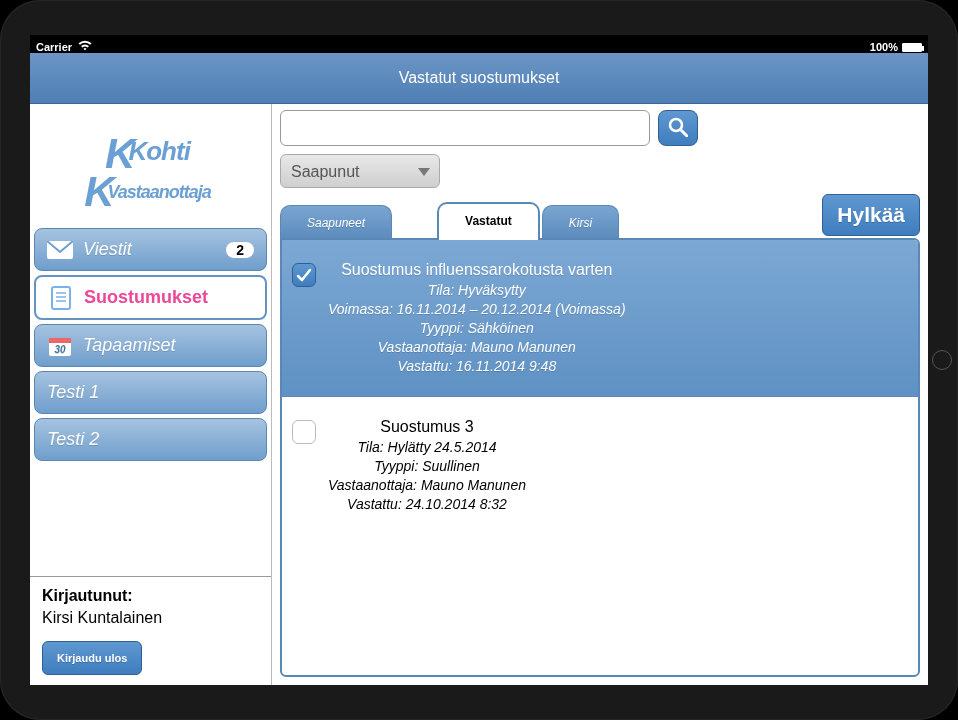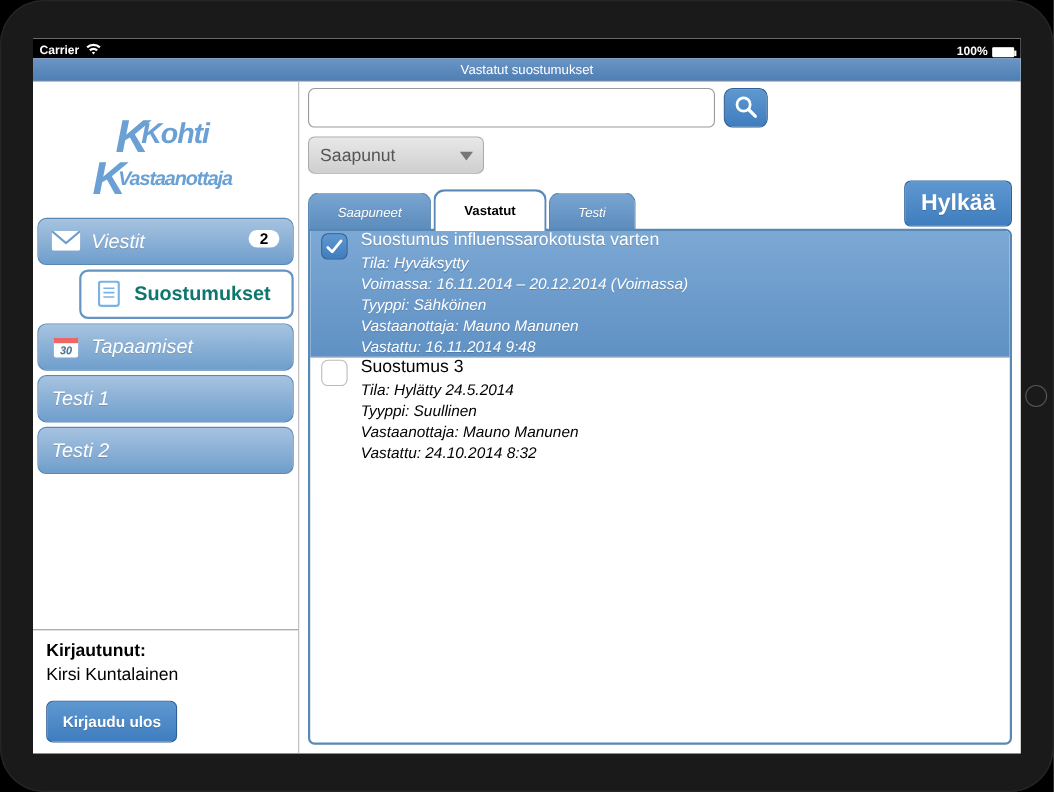"Vastatut suostumukset" .header { font-size: 12px -> 16px; padding: 3px -> 16px }
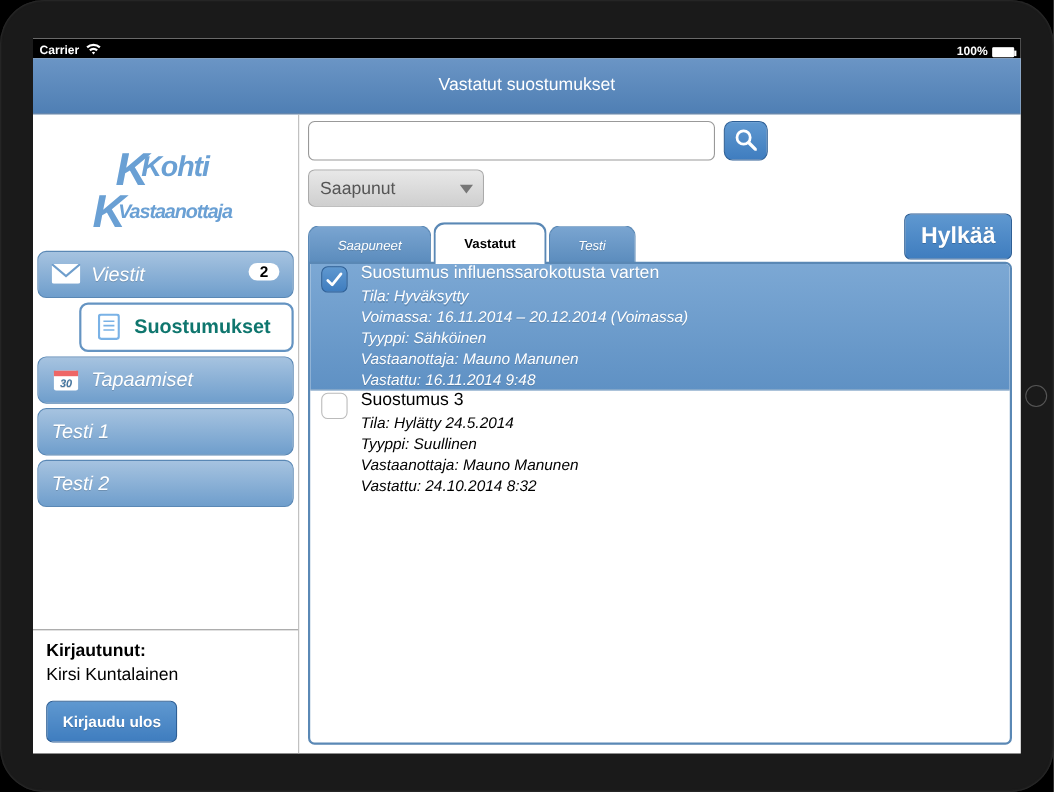"Vastatut" .tab.active { margin-left: none -> 43px }
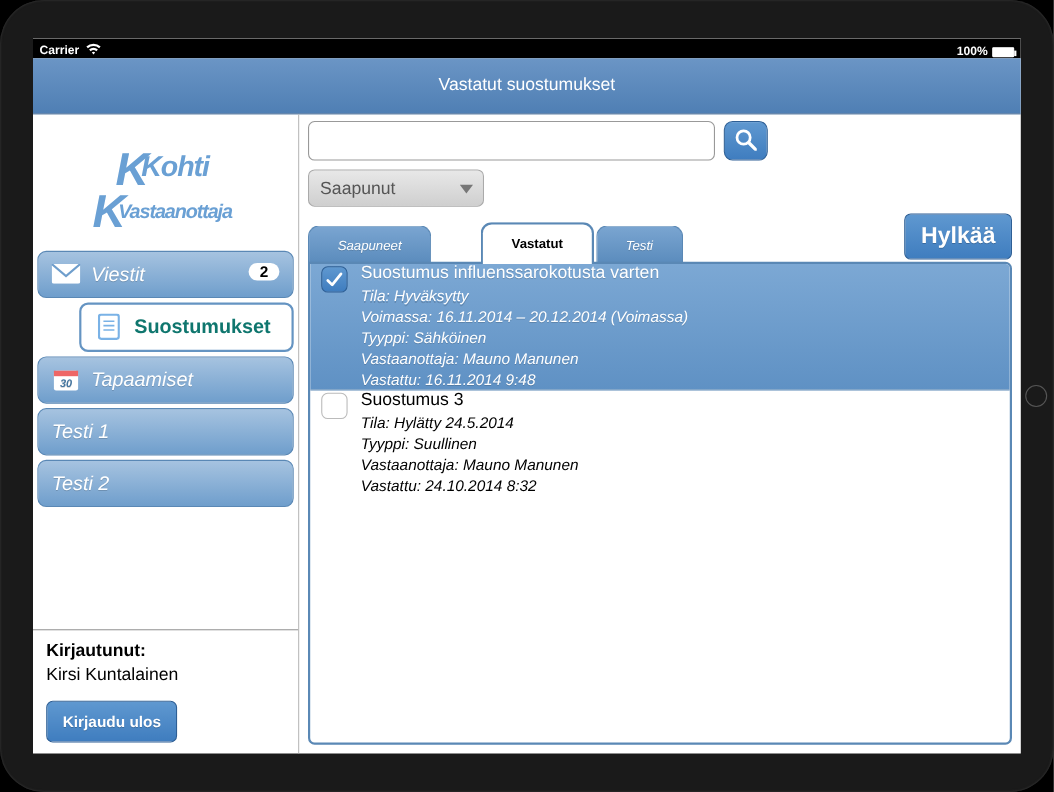"Testi" div.tab { text: Testi -> Kirsi }
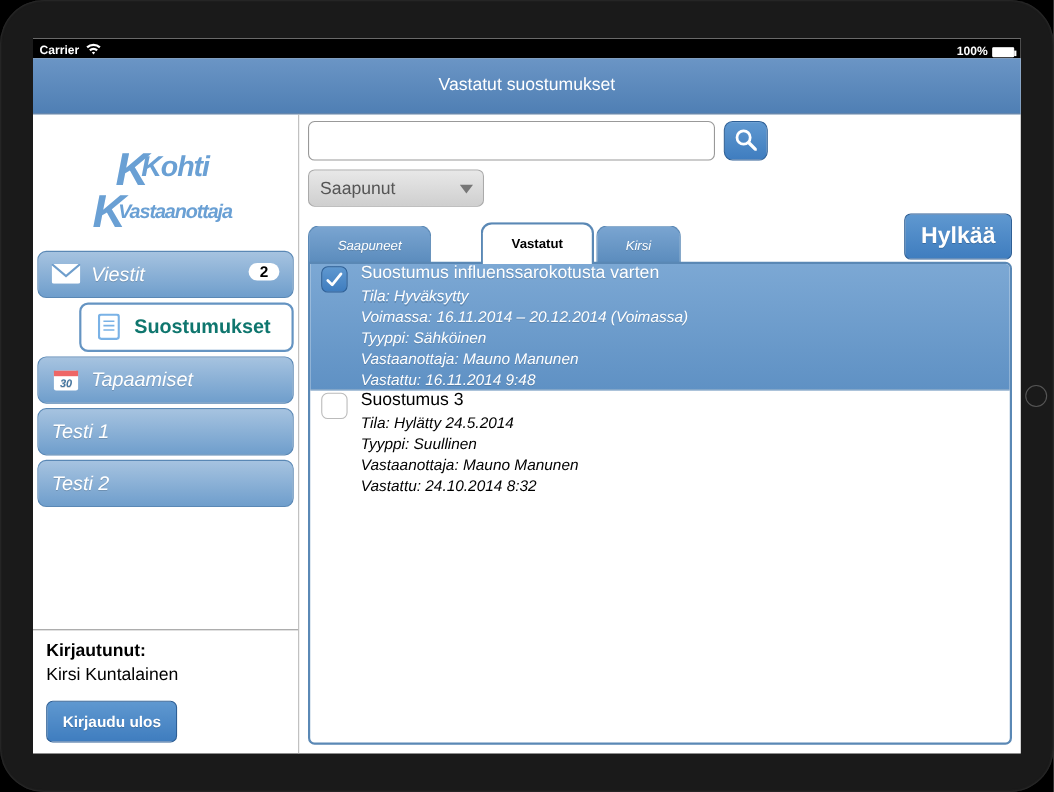"Viestit" .nav-item { align-items: flex-start -> center }
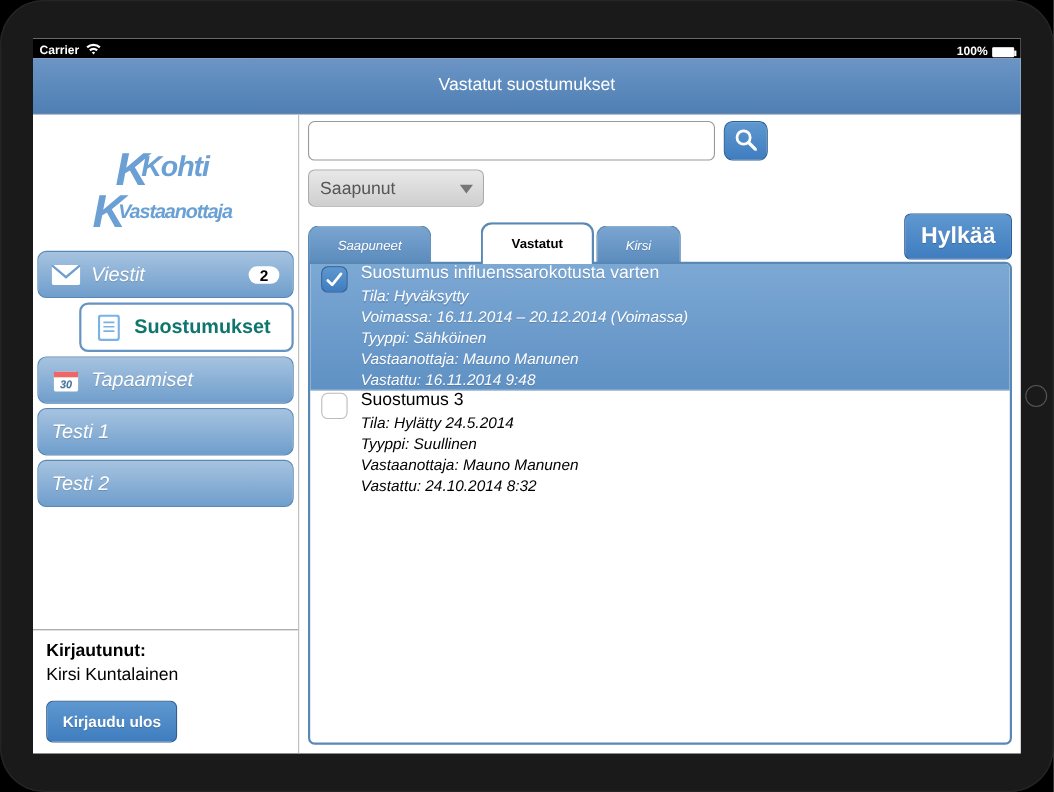"Suostumus influenssarokotusta varten" .row { padding: 0 10px -> 21px 10px; text-align: none -> center }
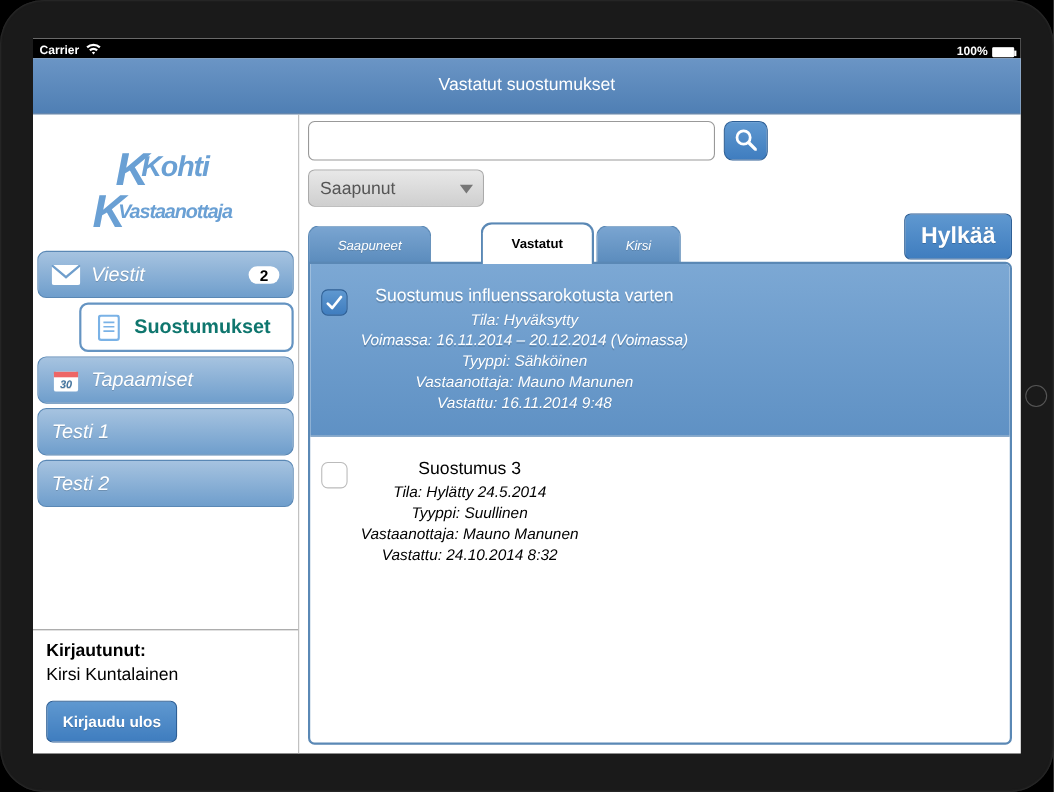"Suostumukset" .nav-item.active { color: #0f766e -> #ec4899; margin-left: 38px -> none }
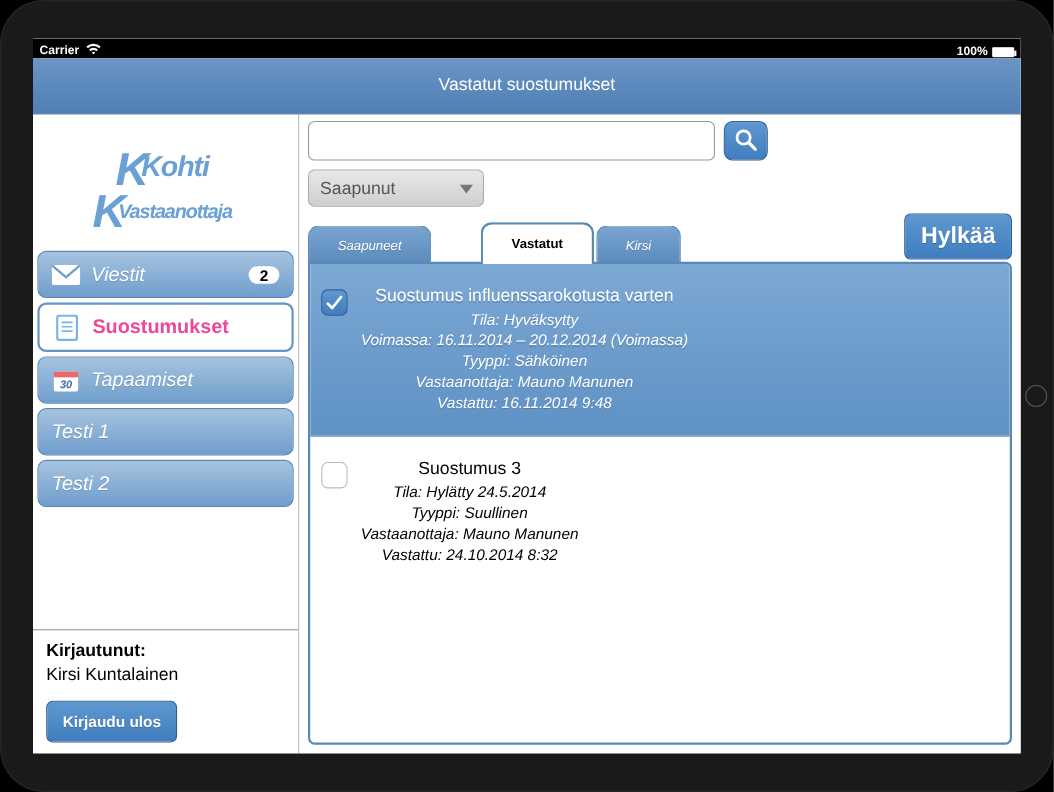"Kirjaudu ulos" .logout-btn { font-size: 14px -> 11px }
